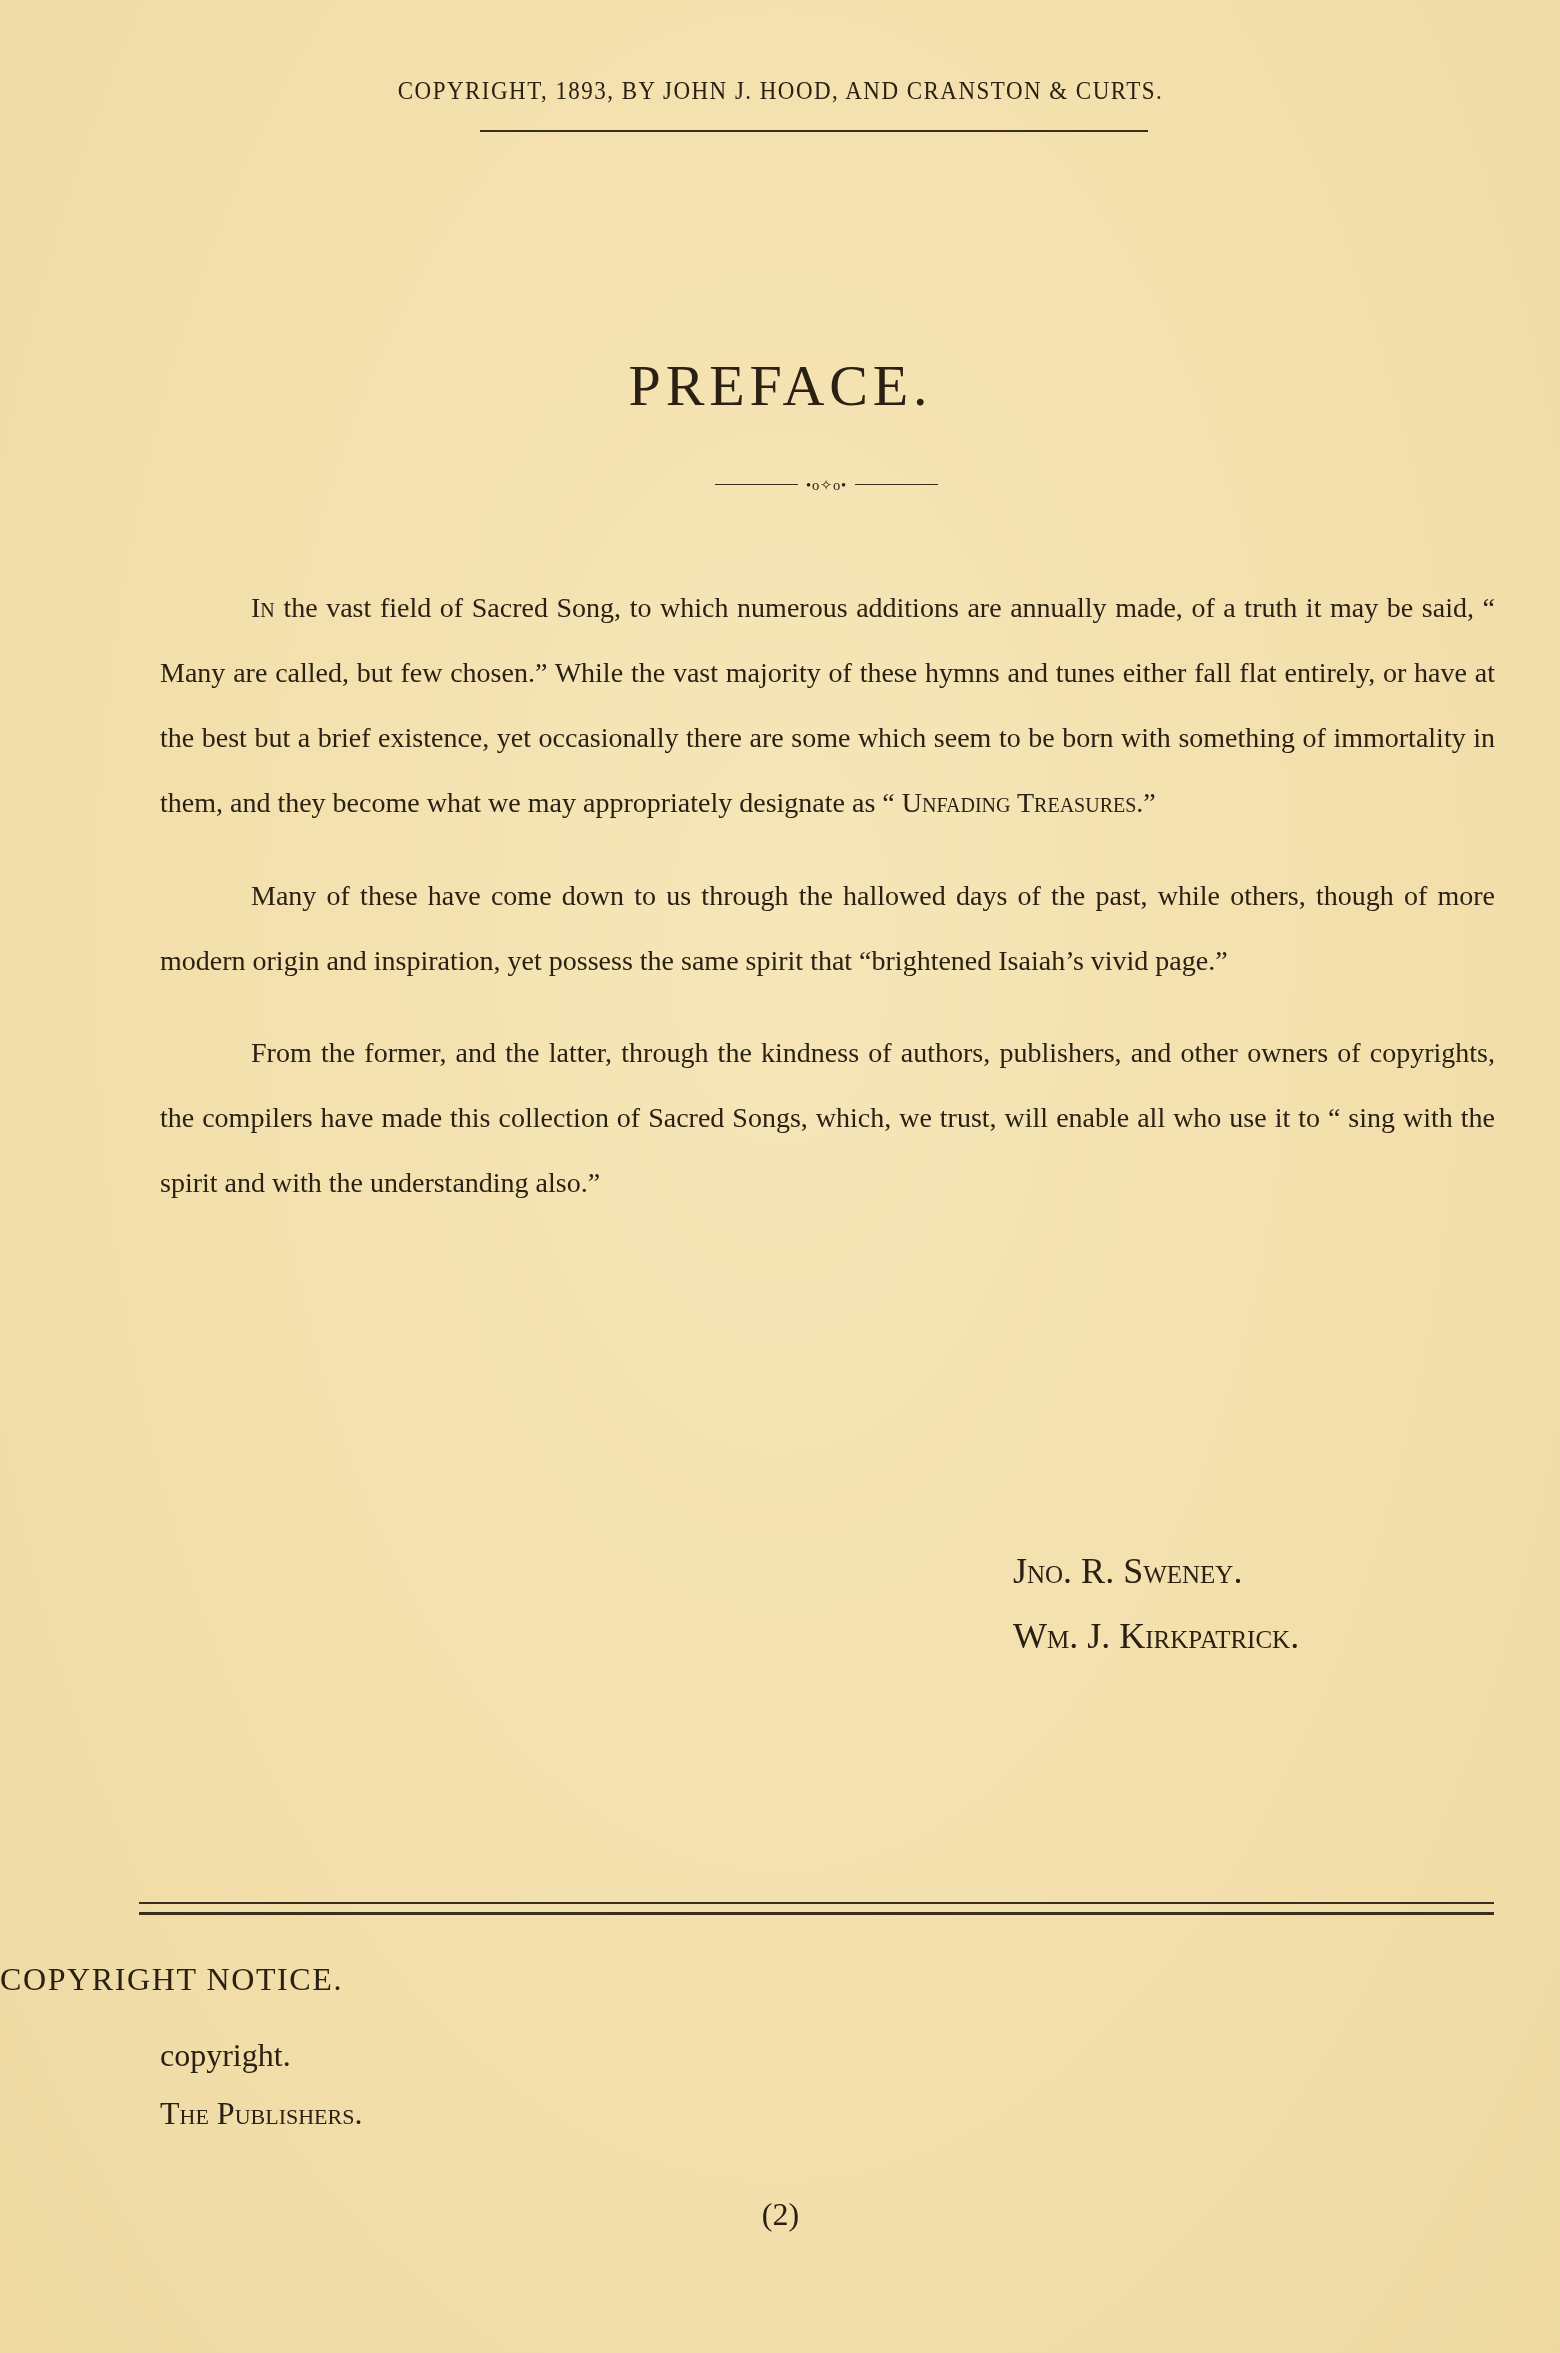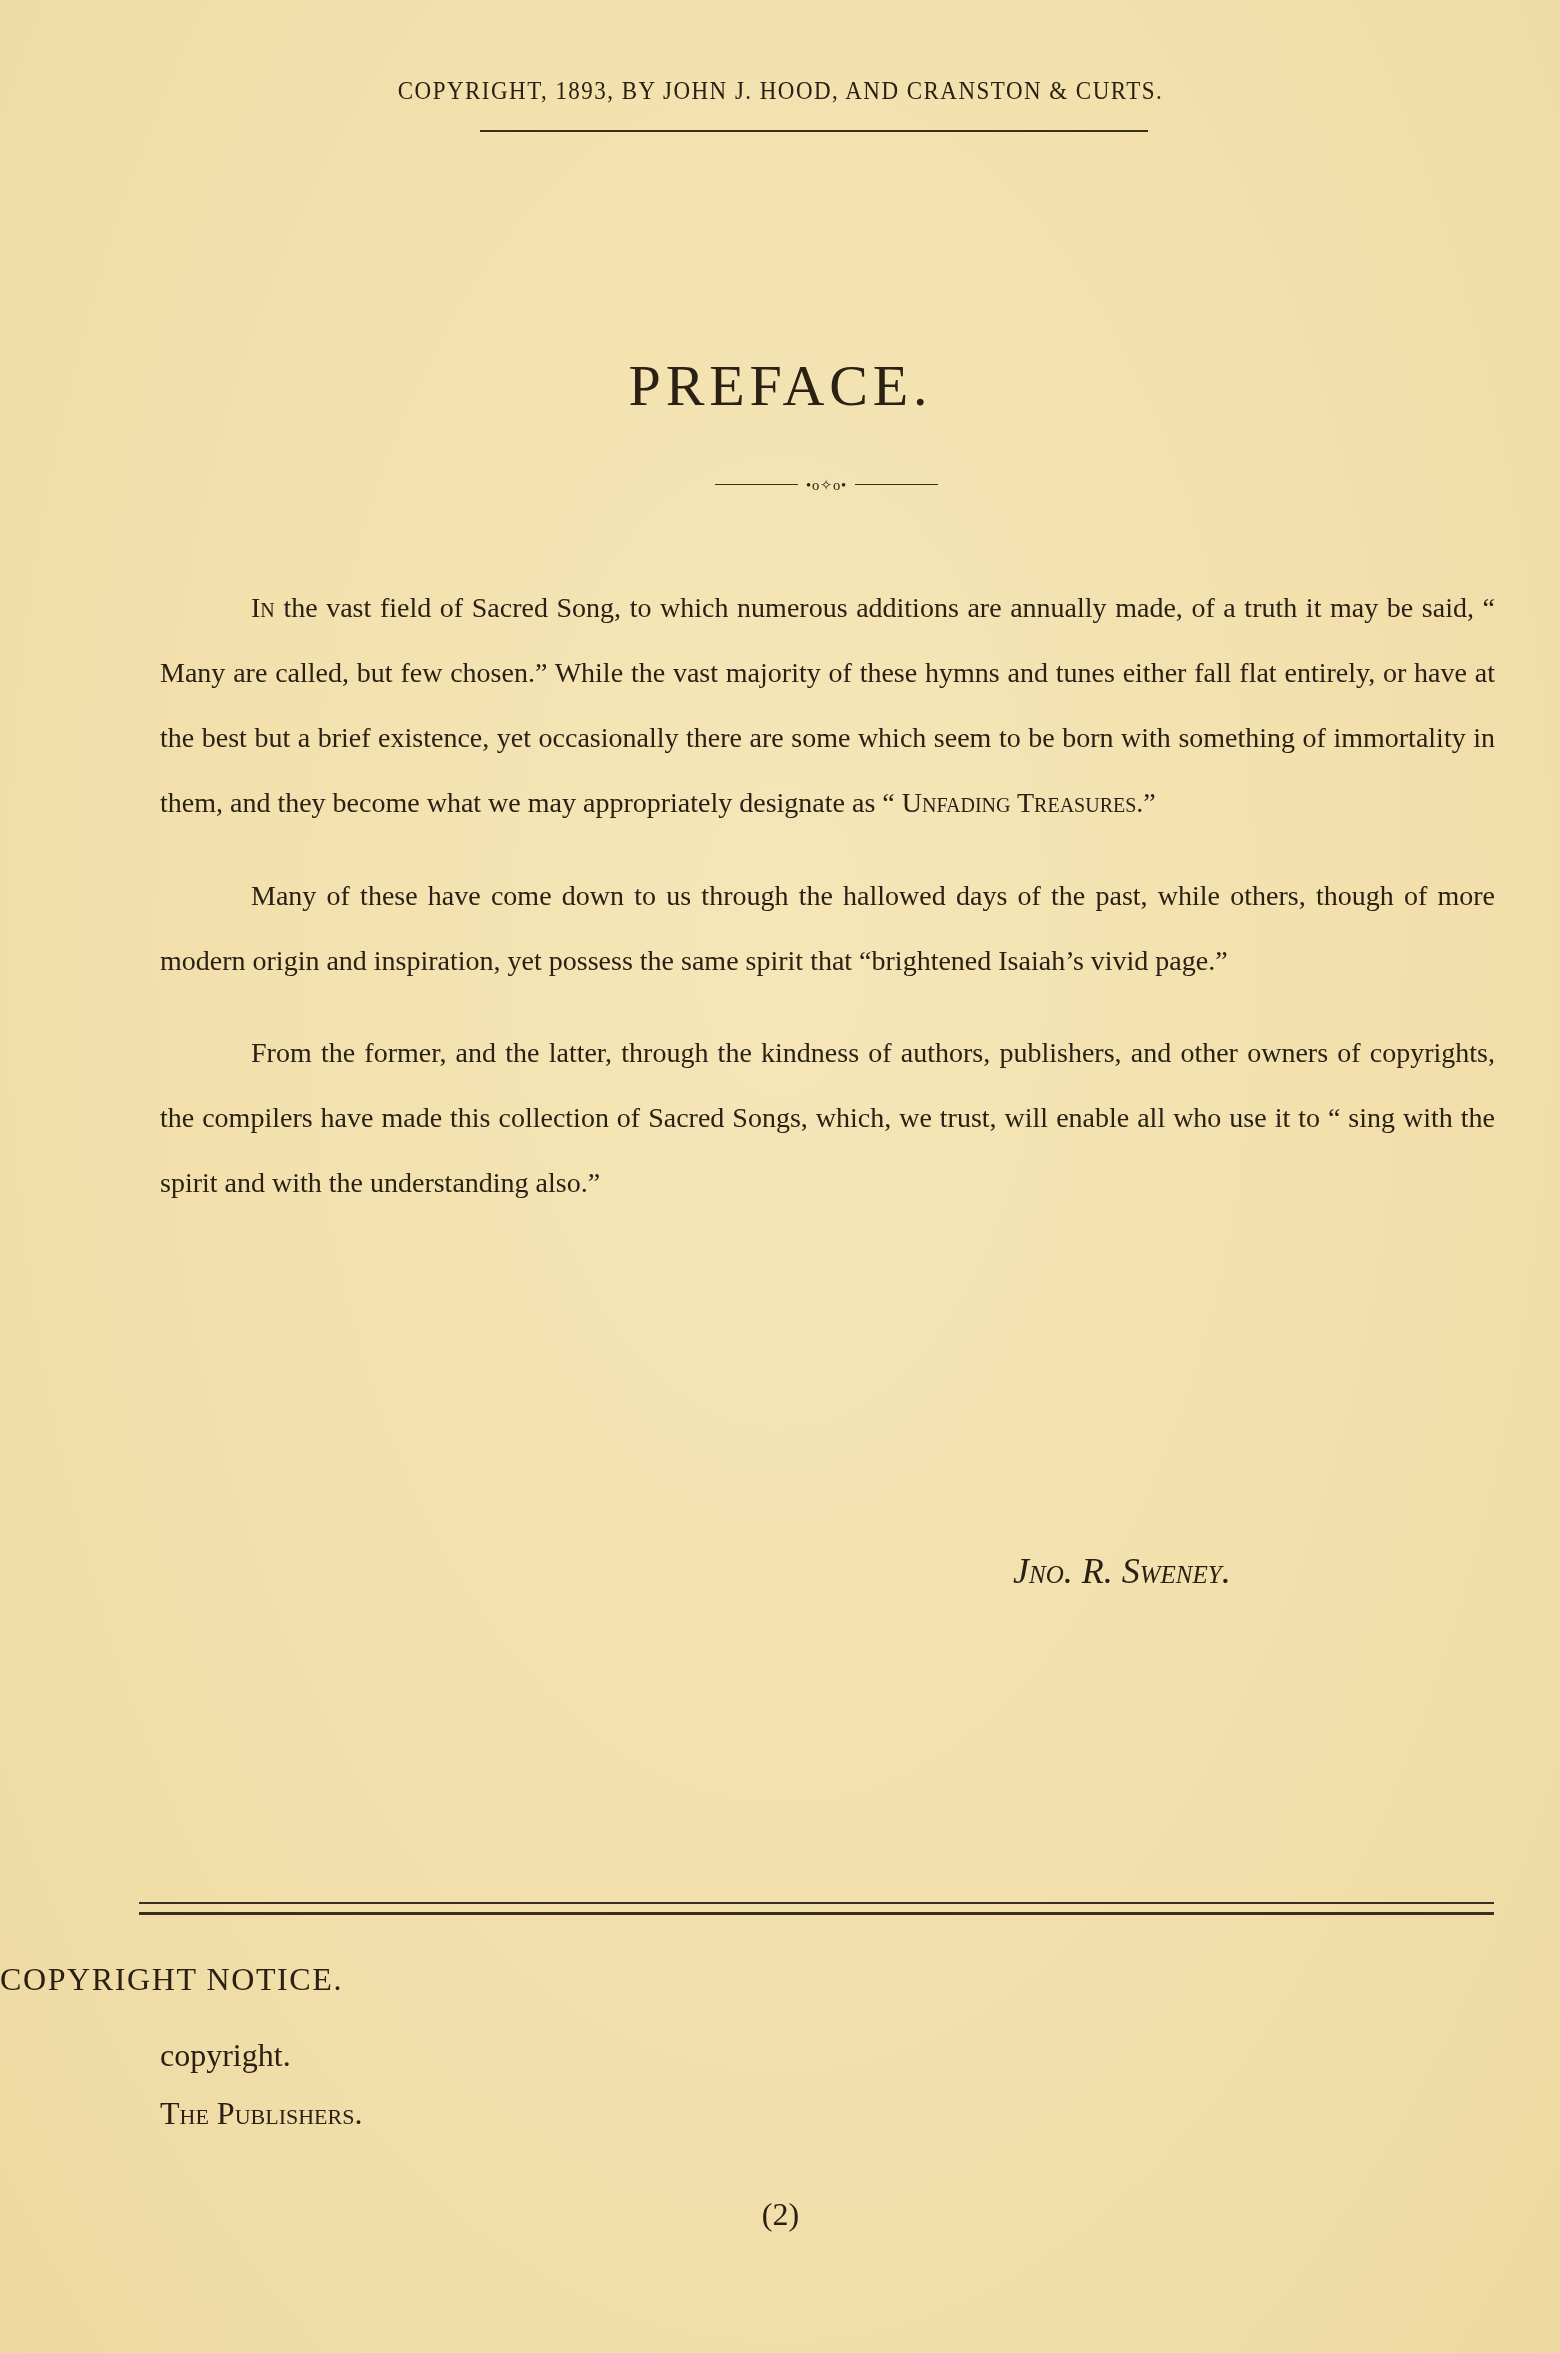"Jno. R. Sweney." .sigs { font-style: italic -> none }
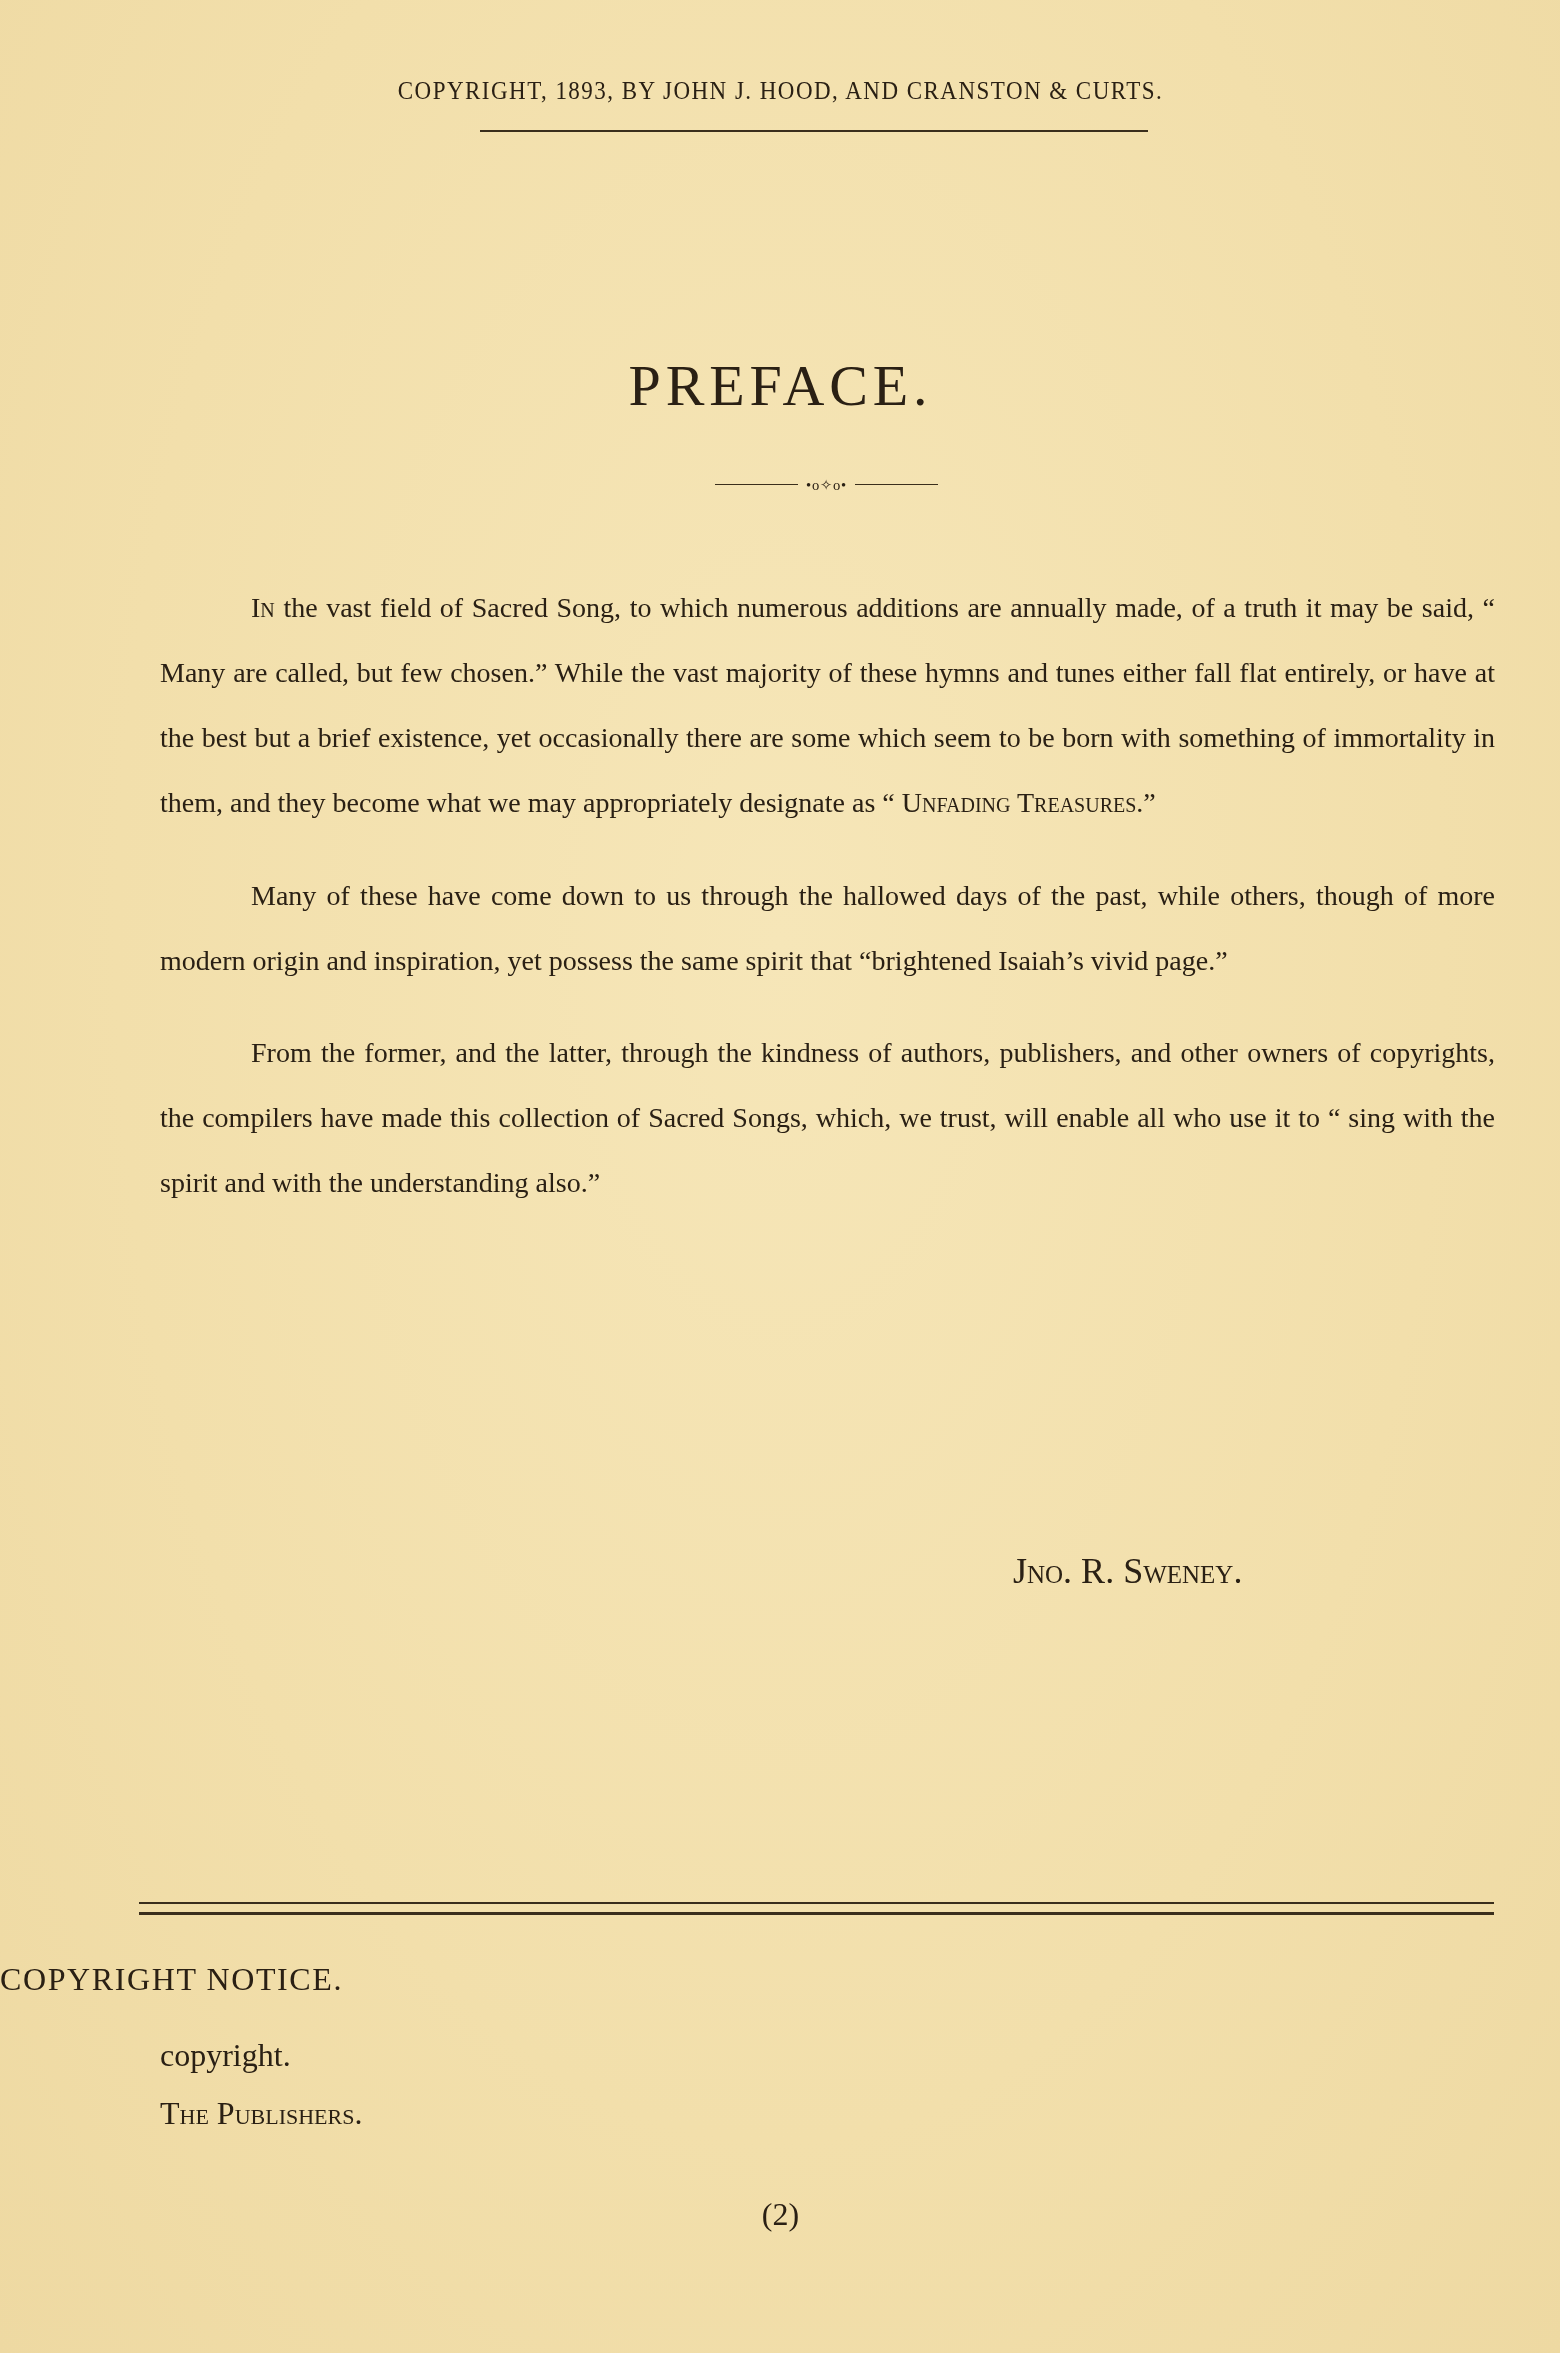"Wm. J. Kirkpatrick." div { html: none -> <div>Wm. J. Kirkpatrick.</div> }
